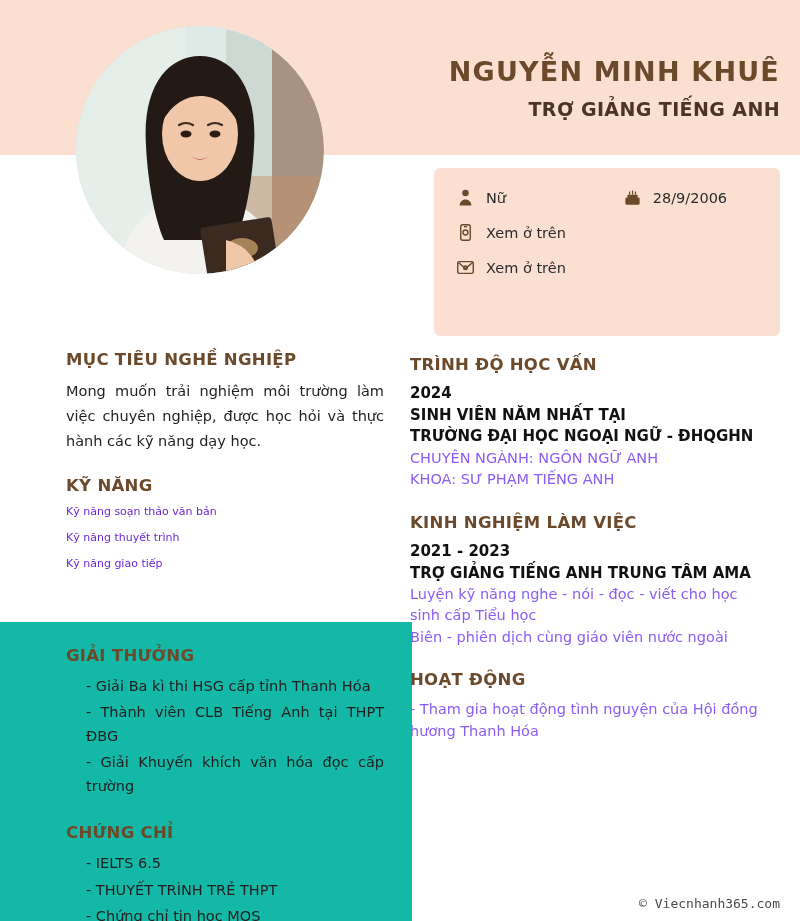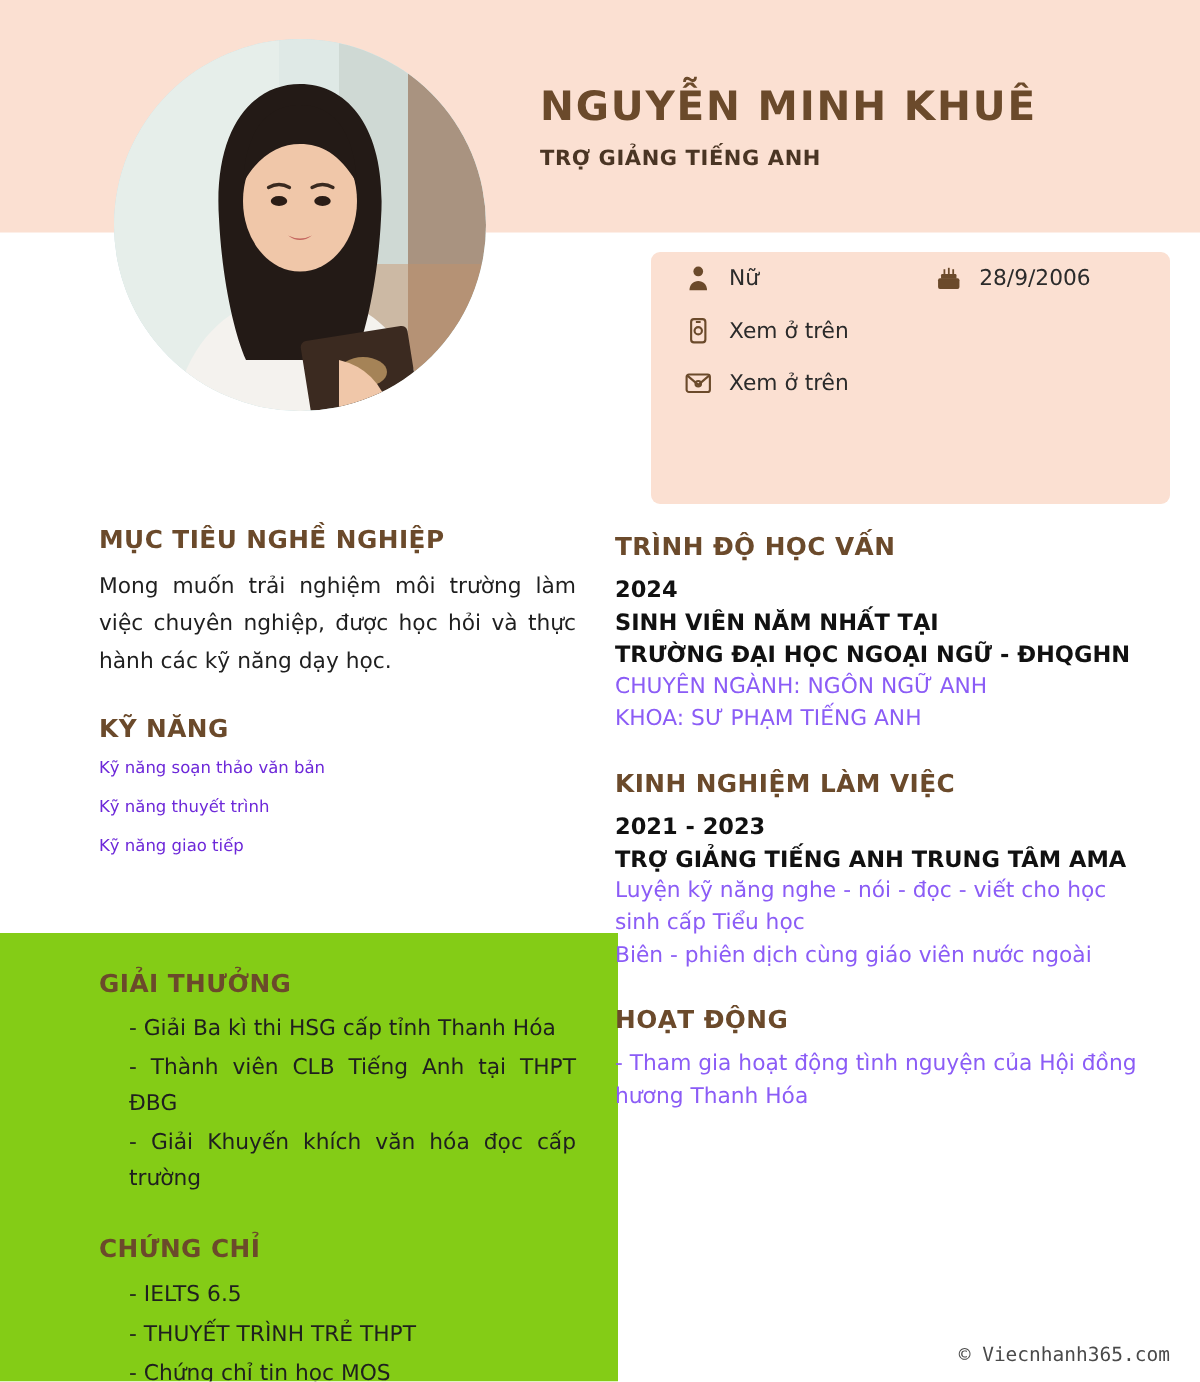"NGUYỄN MINH KHUÊ" .name-block { text-align: left -> right }
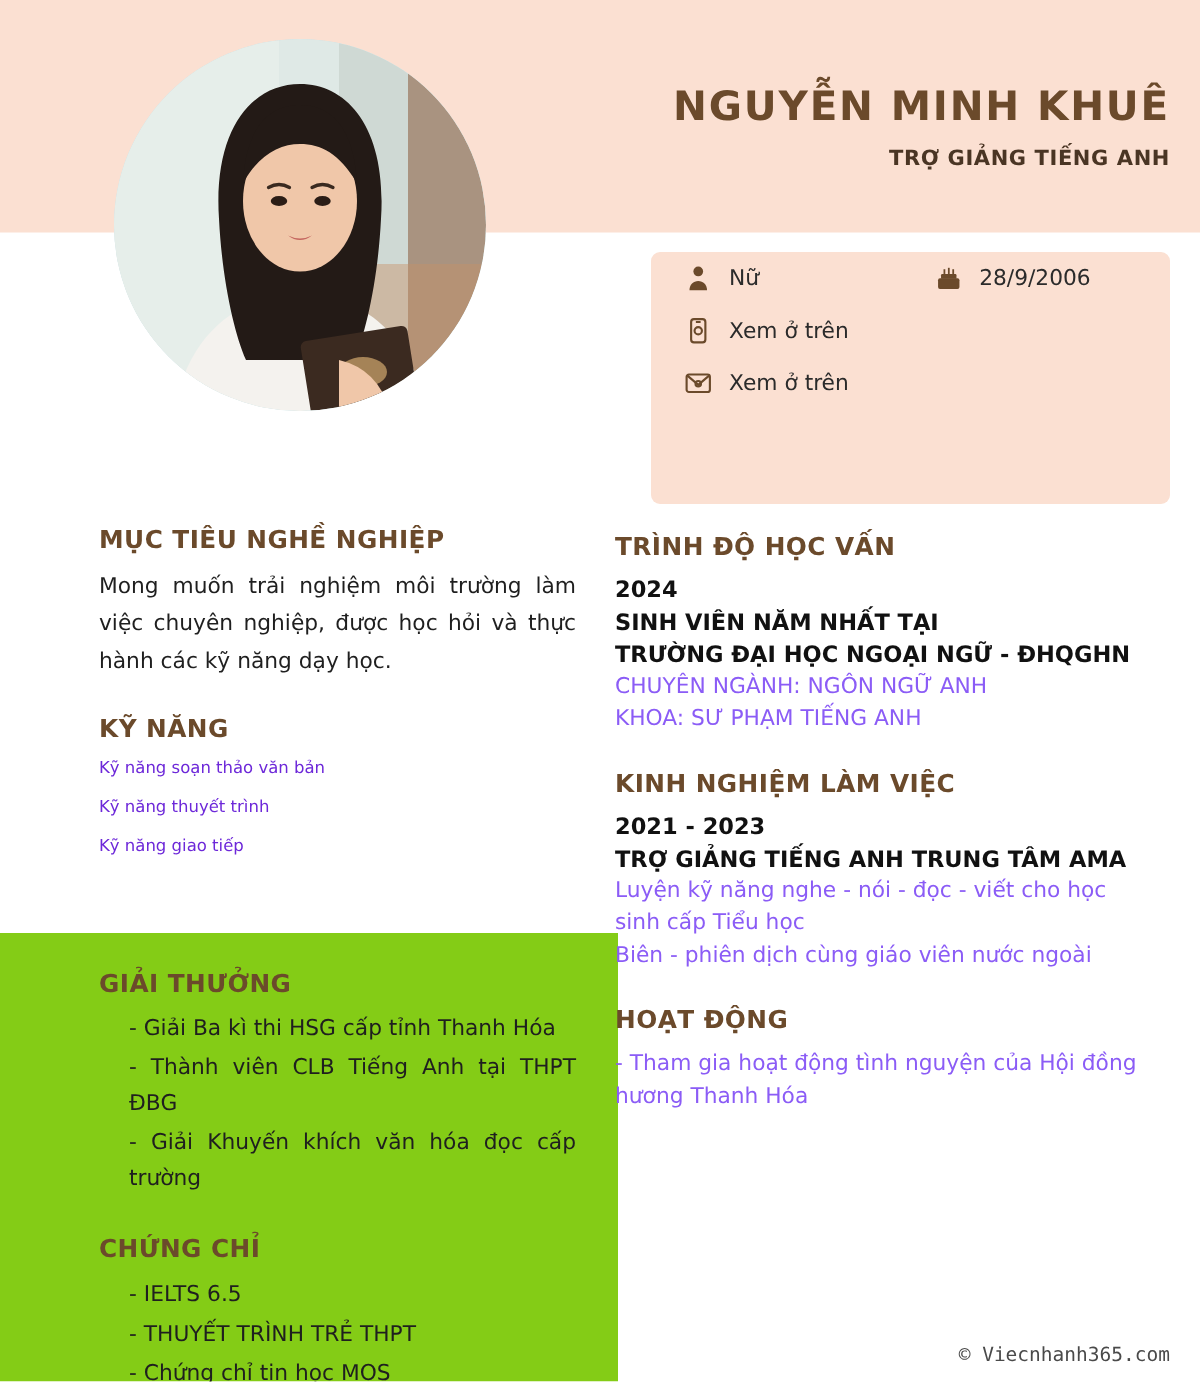"TRỢ GIẢNG TIẾNG ANH" .role { font-size: 14px -> 19px }
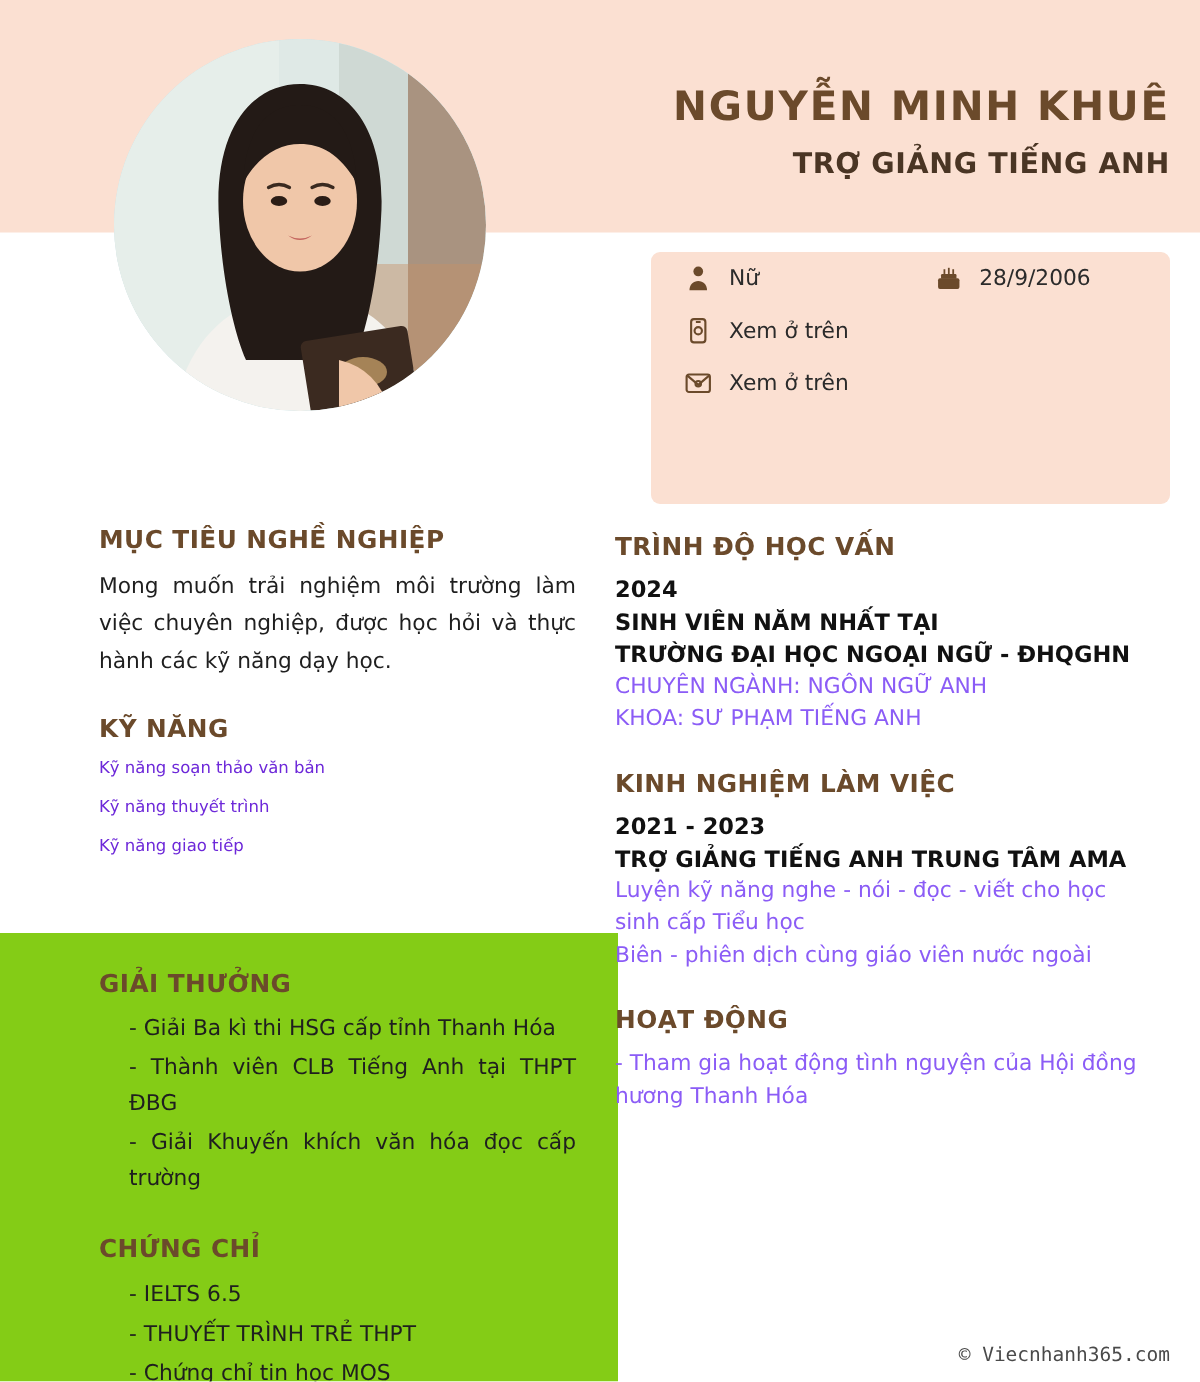"Nữ" .contact-card { padding: 6px 22px 0 22px -> 18px 22px 0 22px }
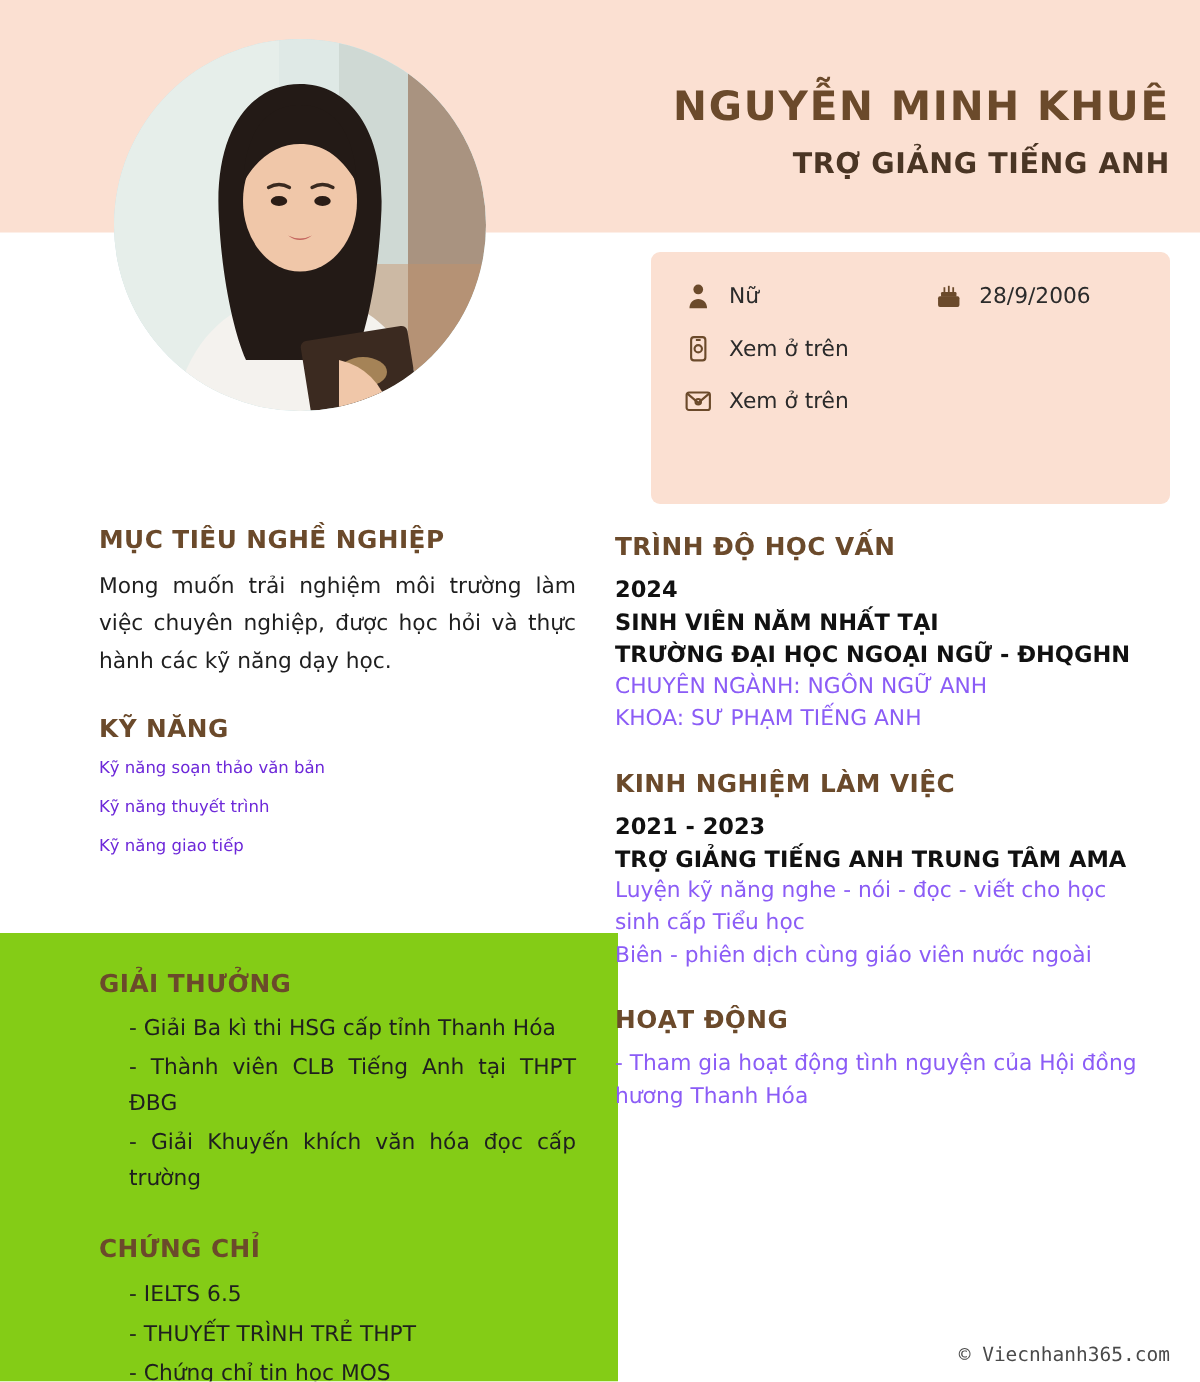"GIẢI THƯỞNG" .peach-panel { background: #84cc16 -> #14b8a6 }
